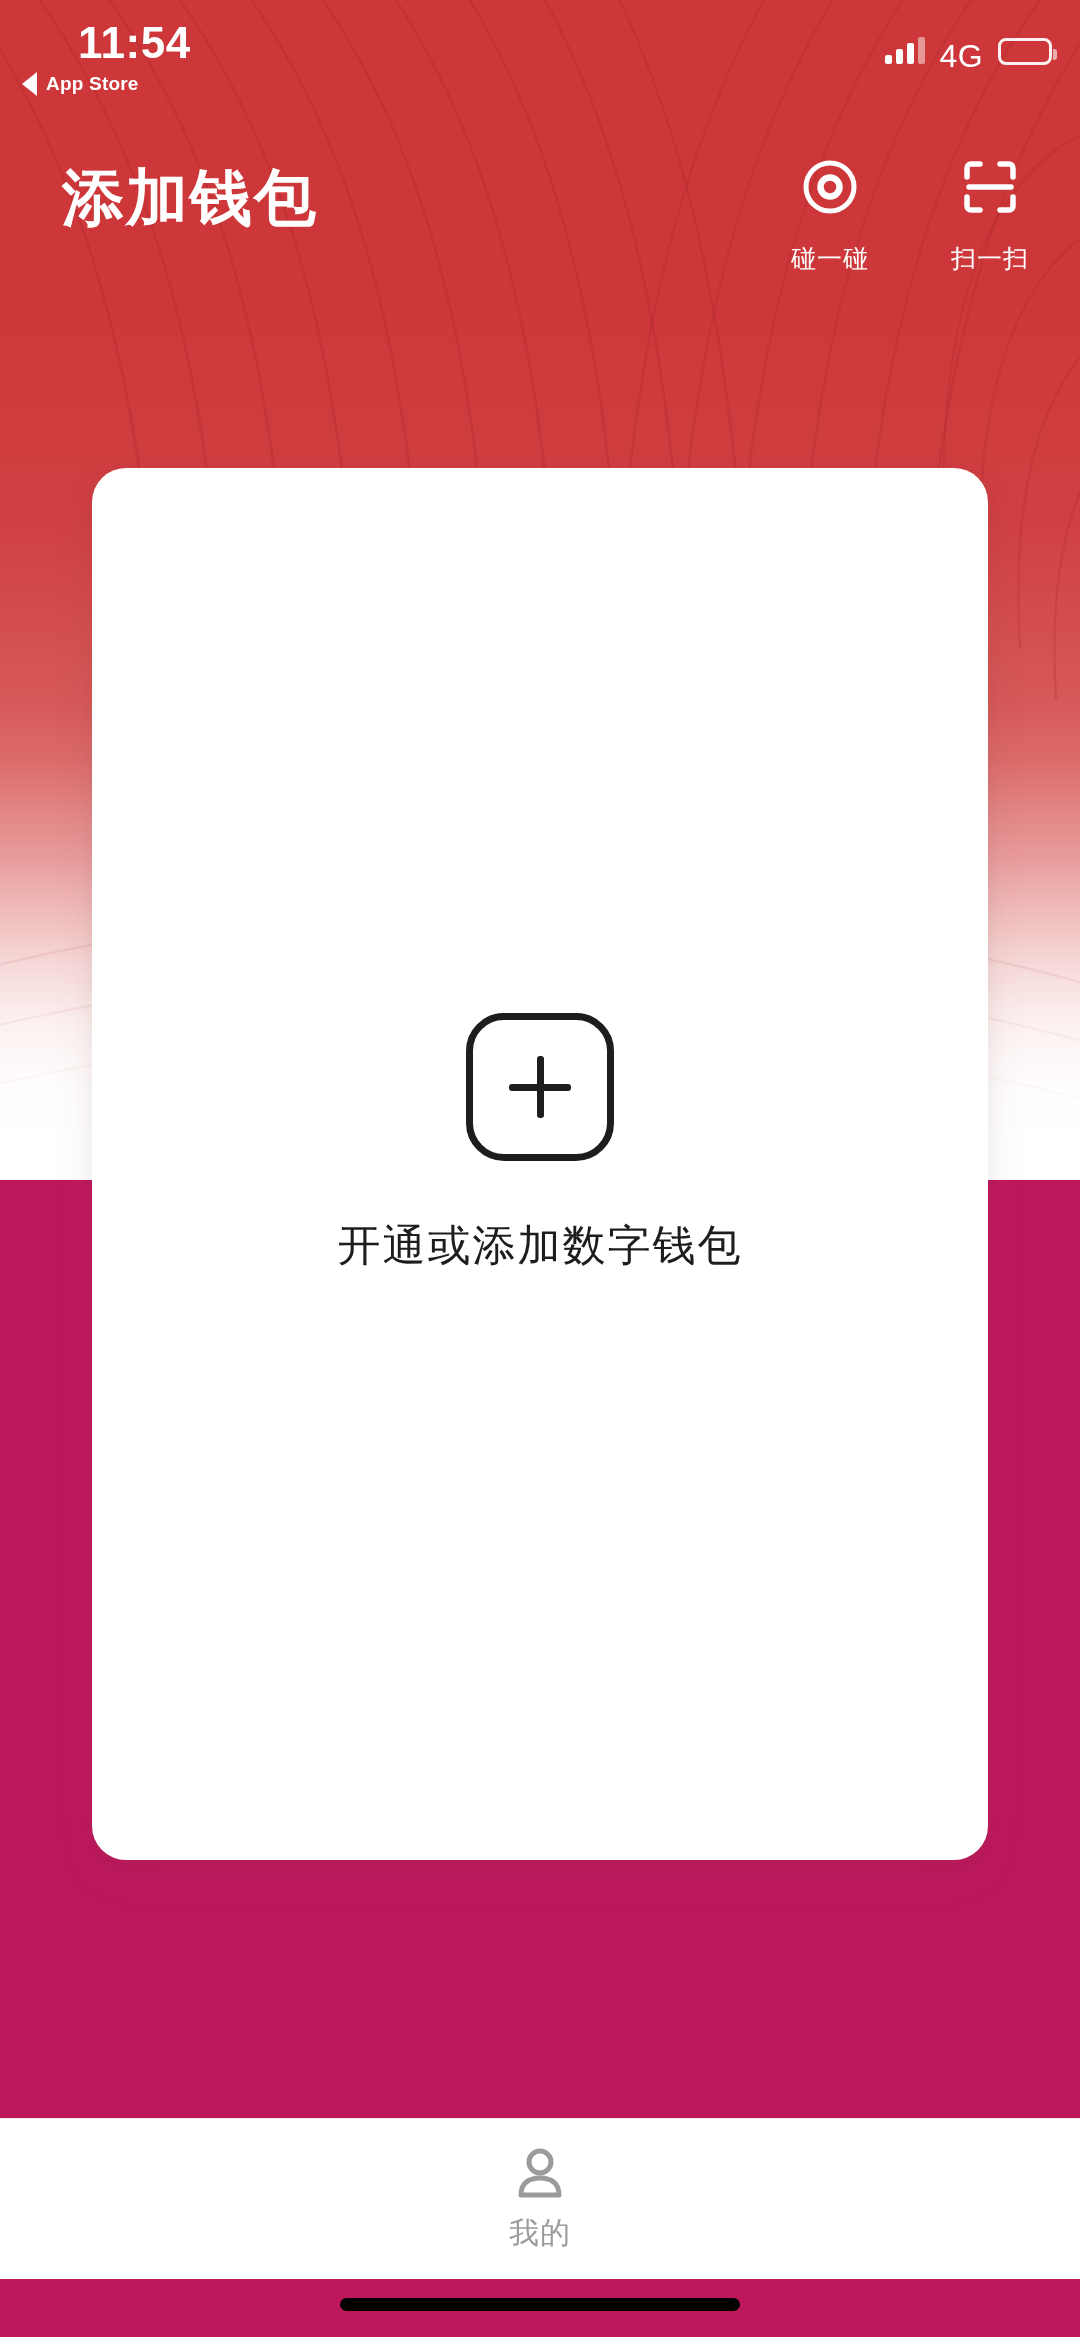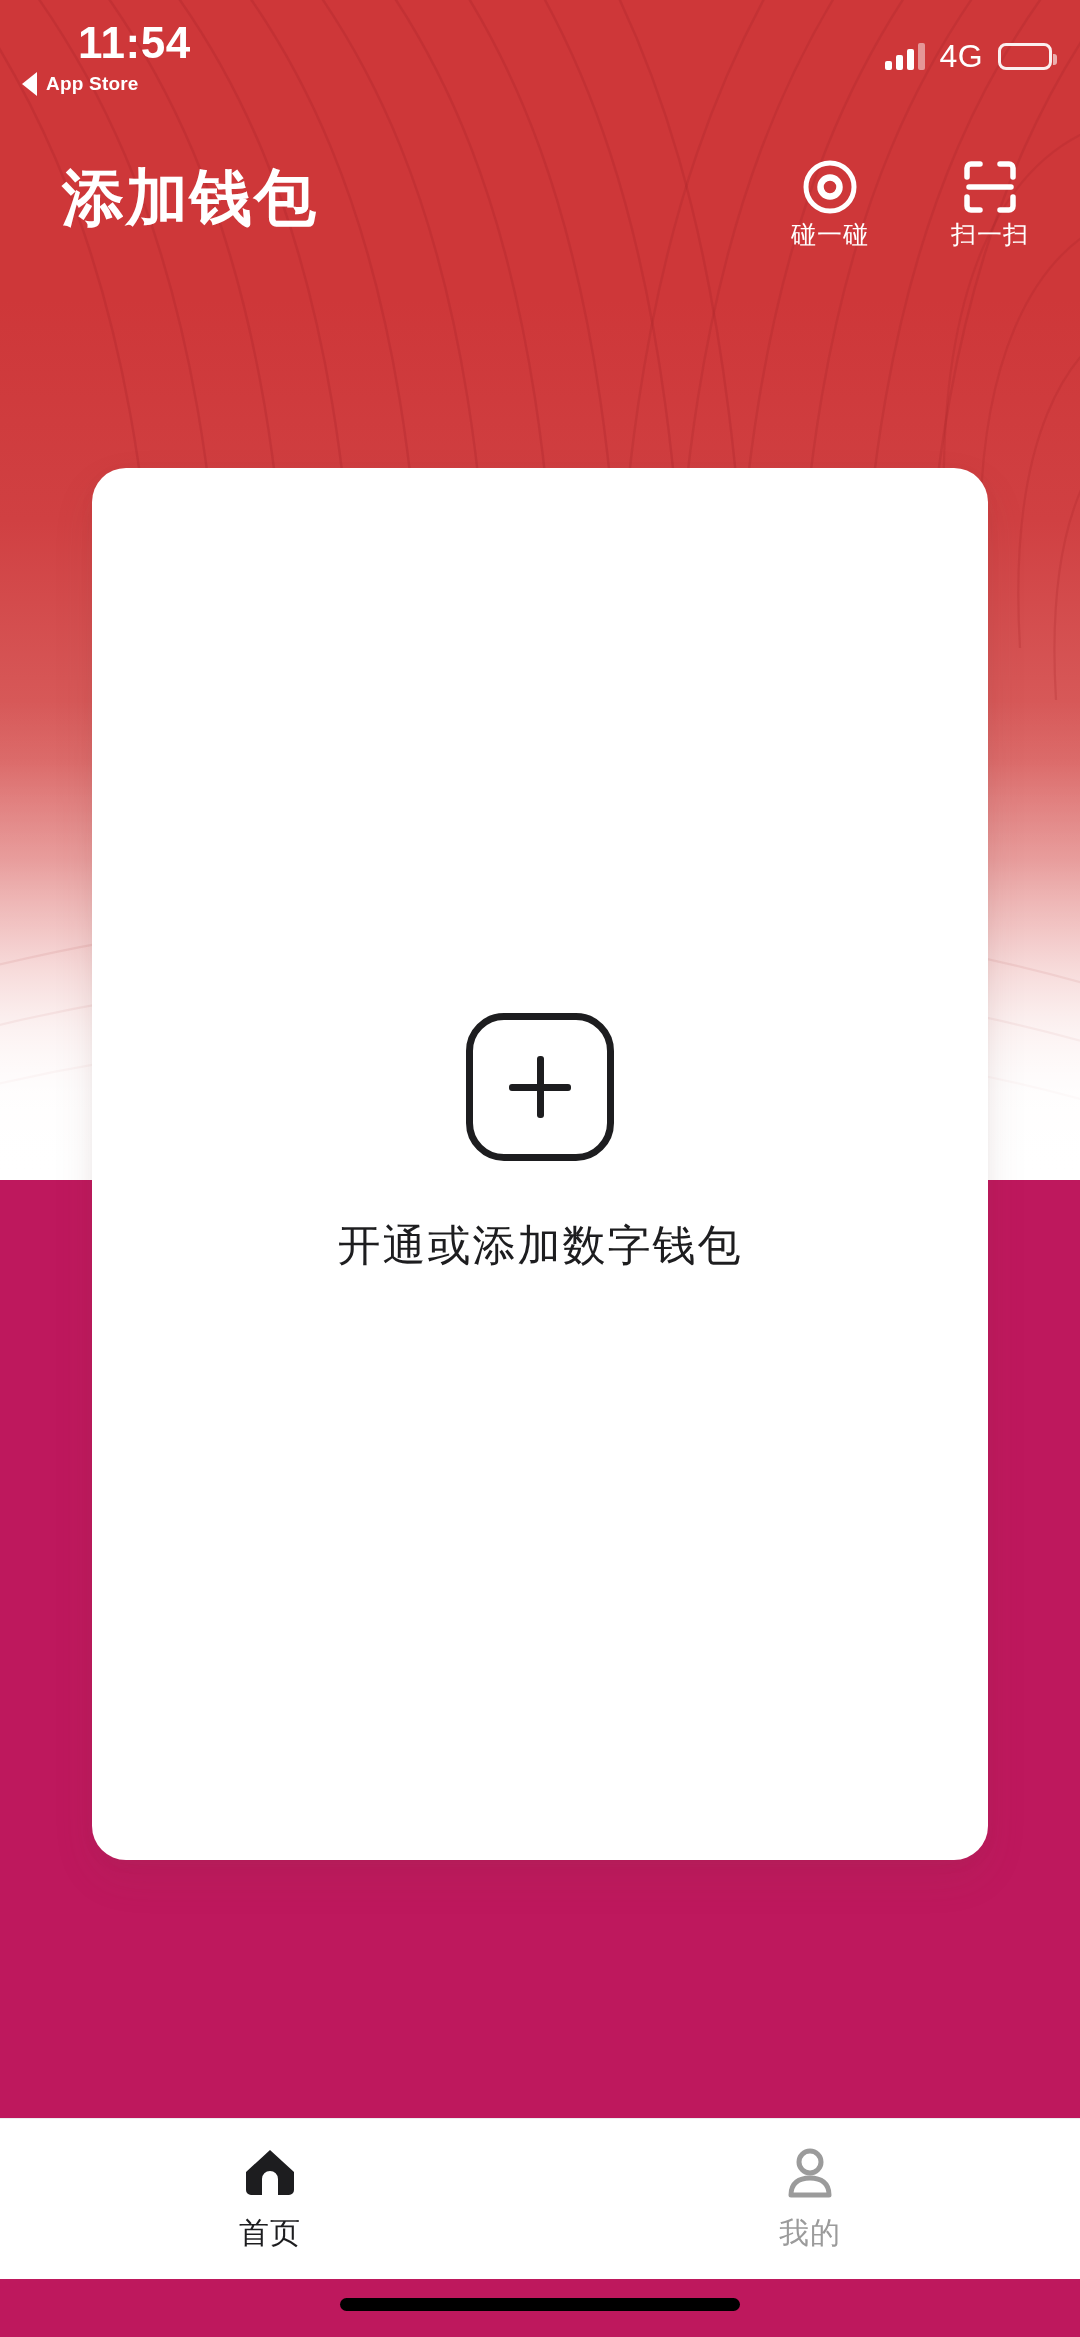"4G" .status-right { align-items: center -> none }
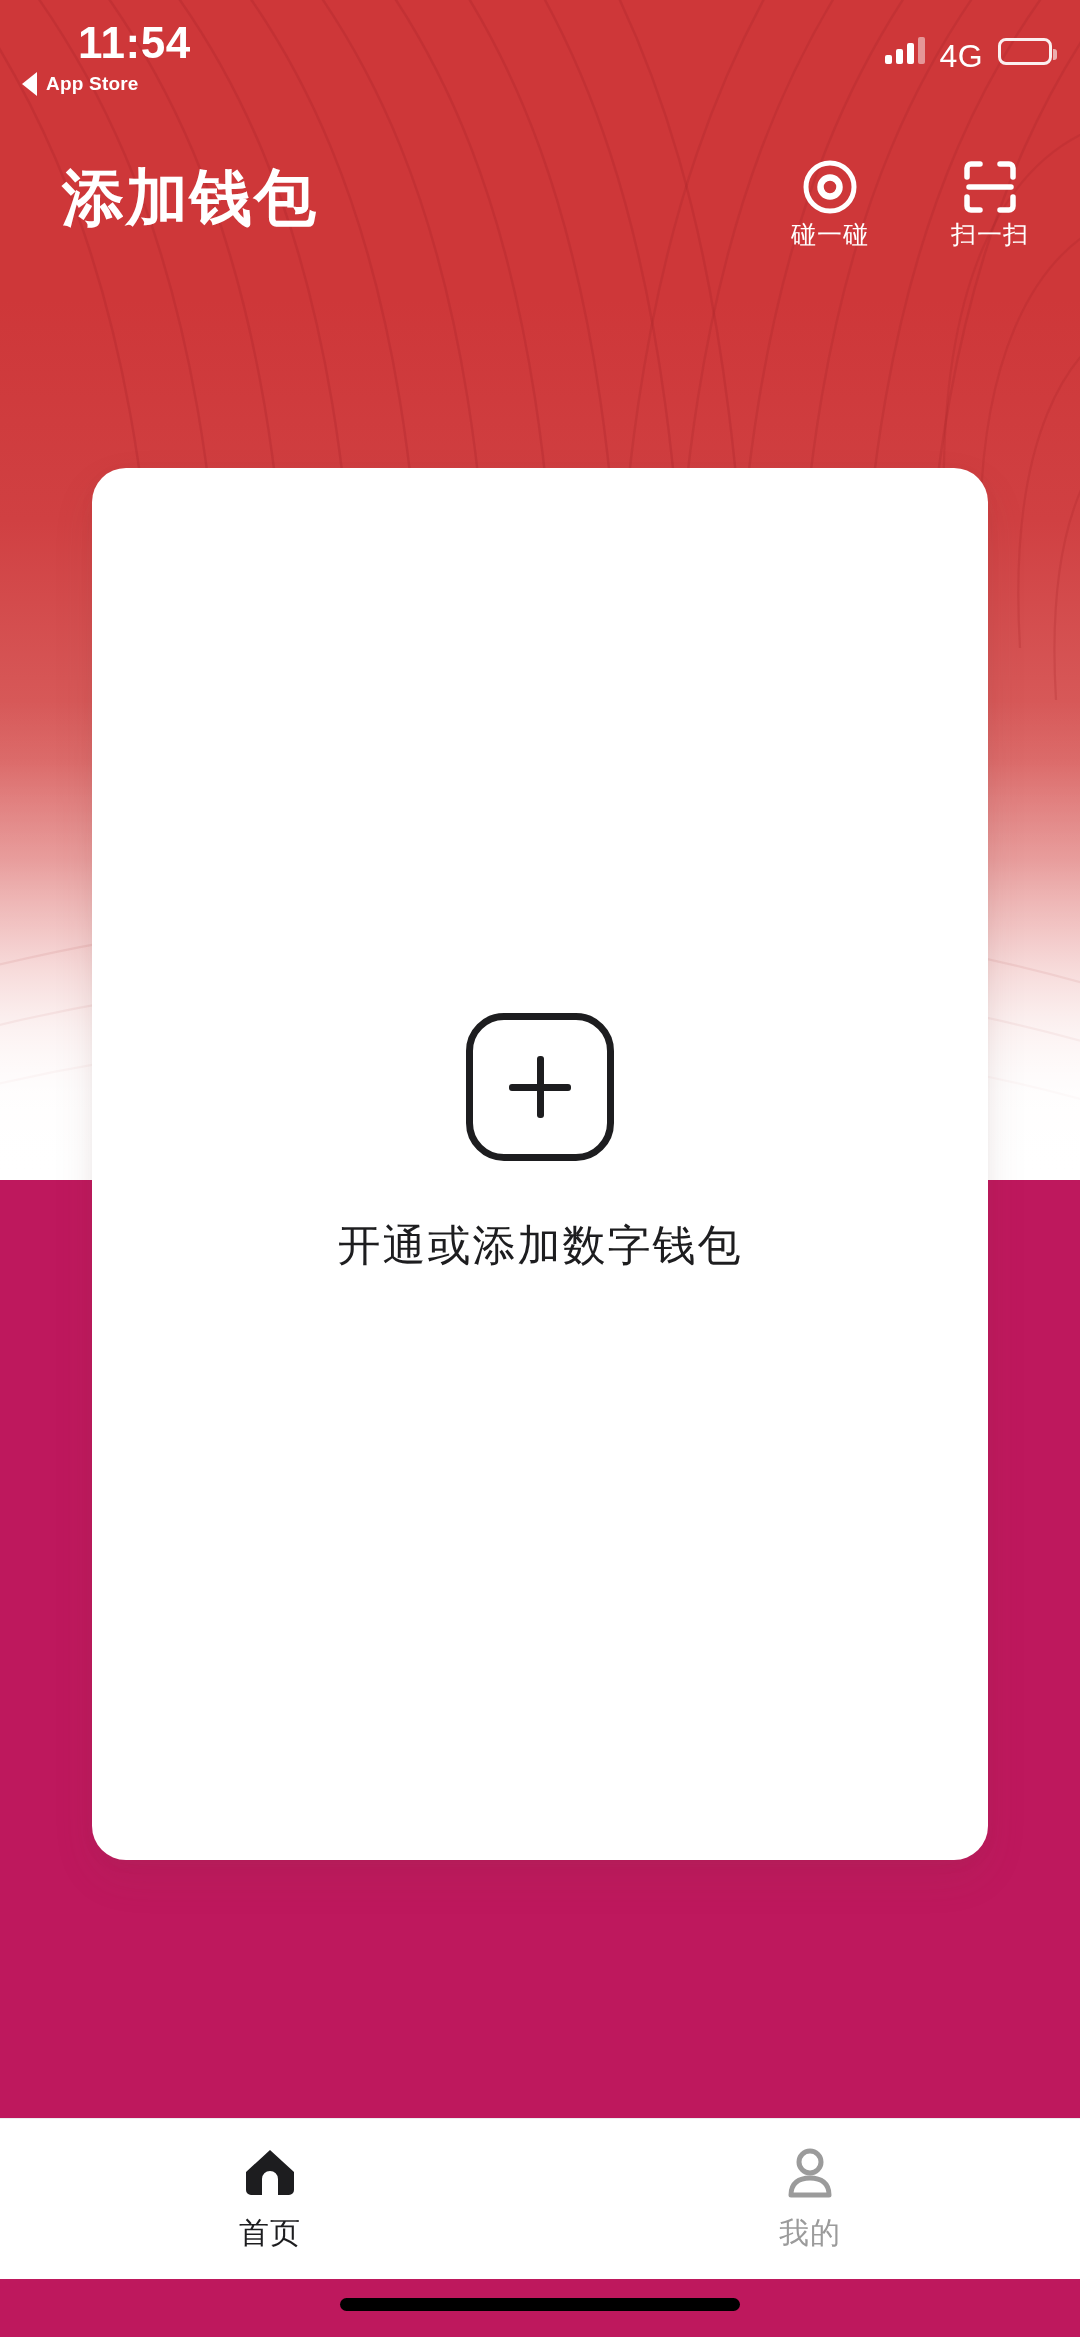"碰一碰" .header-action-label { margin-top: 0 -> 24px }
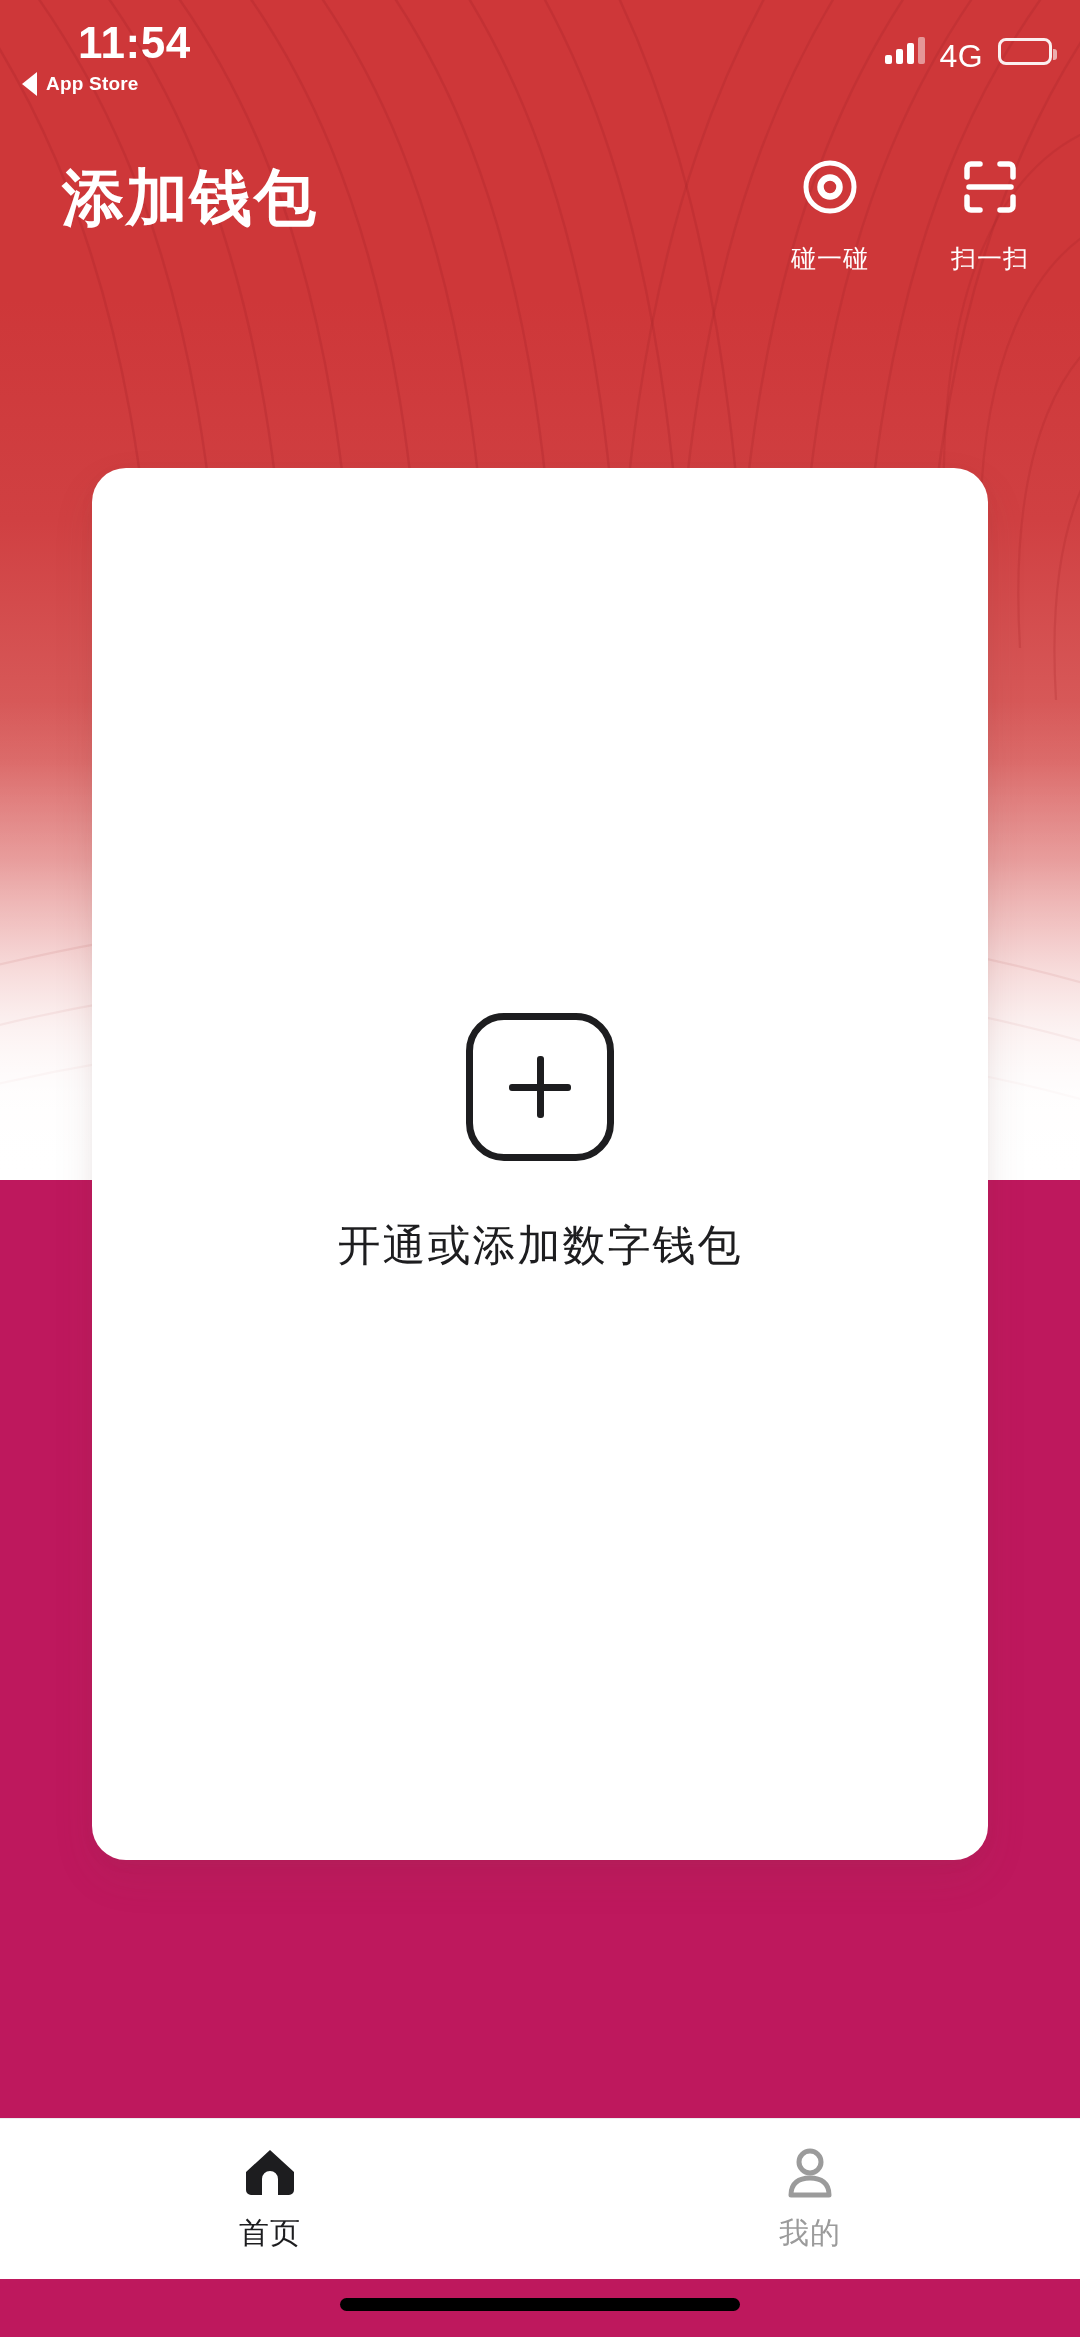"首页" div.tab-item { html: <div> <span> <svg> <path></path> </svg> </span> <span>首页</span> </div> -> none }
